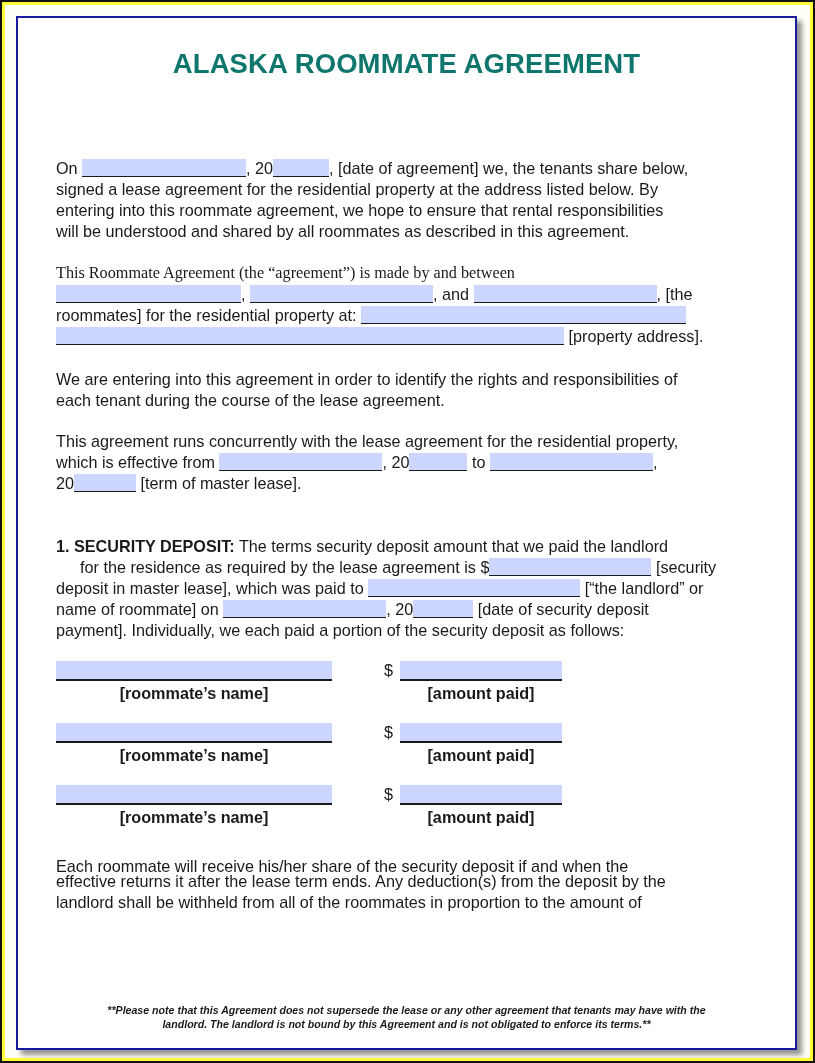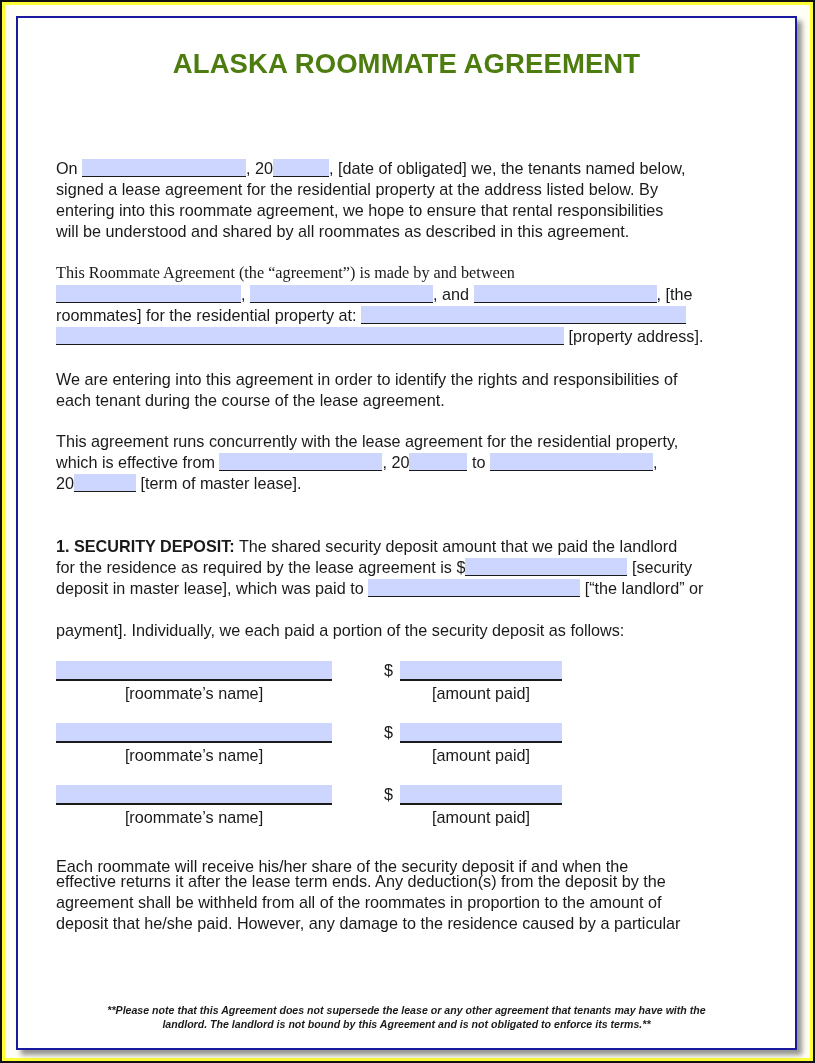"ALASKA ROOMMATE AGREEMENT" .title { color: #4d7c0f -> #0f766e }
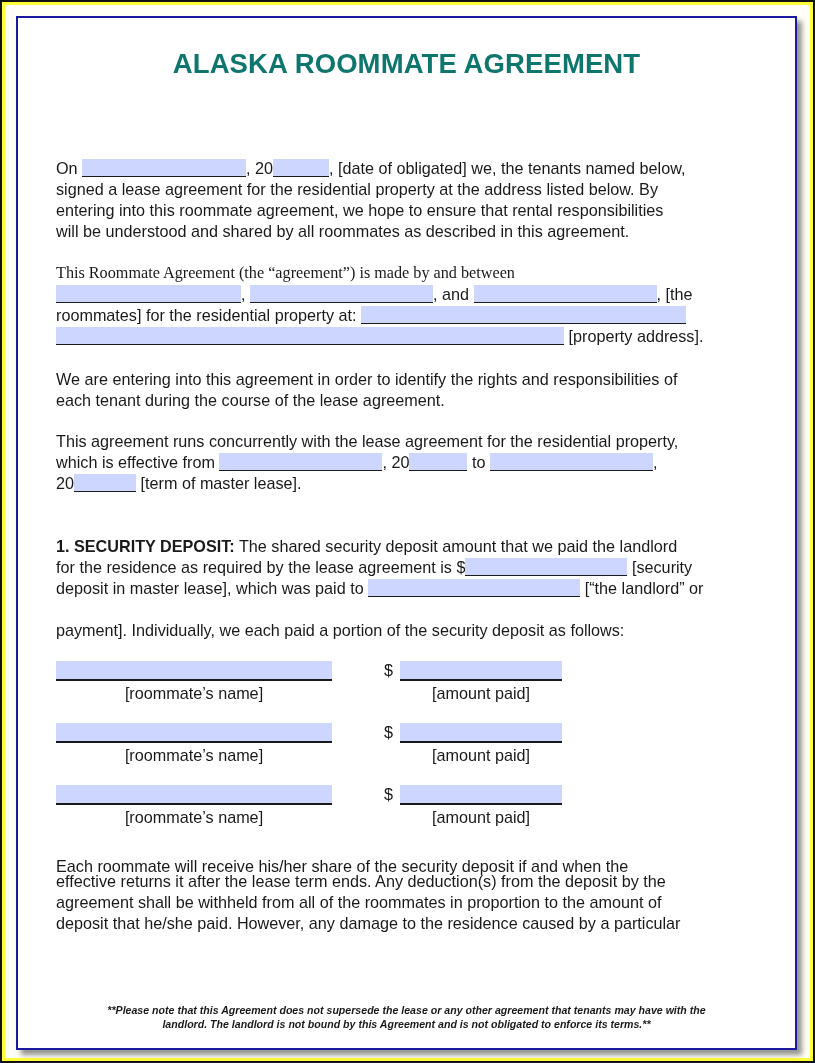", [date of obligated] we," span { text: obligated] we, the tenants named -> agreement] we, the tenants share }
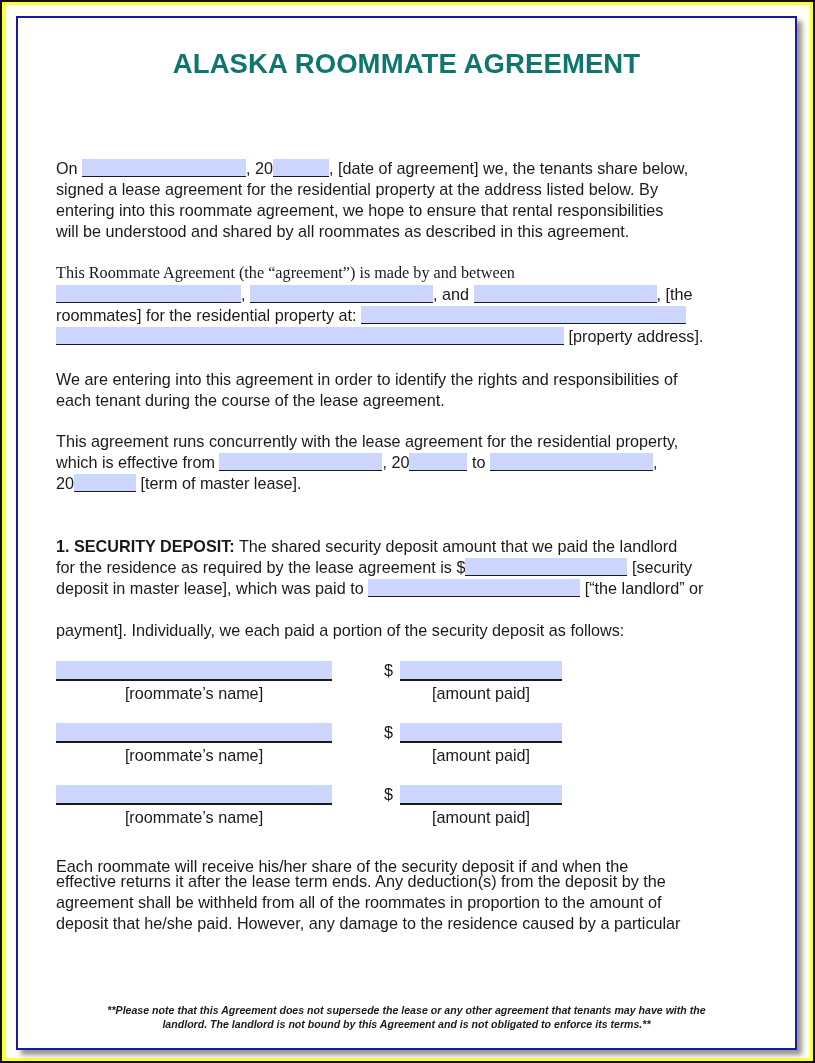"The shared security deposit amount" span { text: shared -> terms }
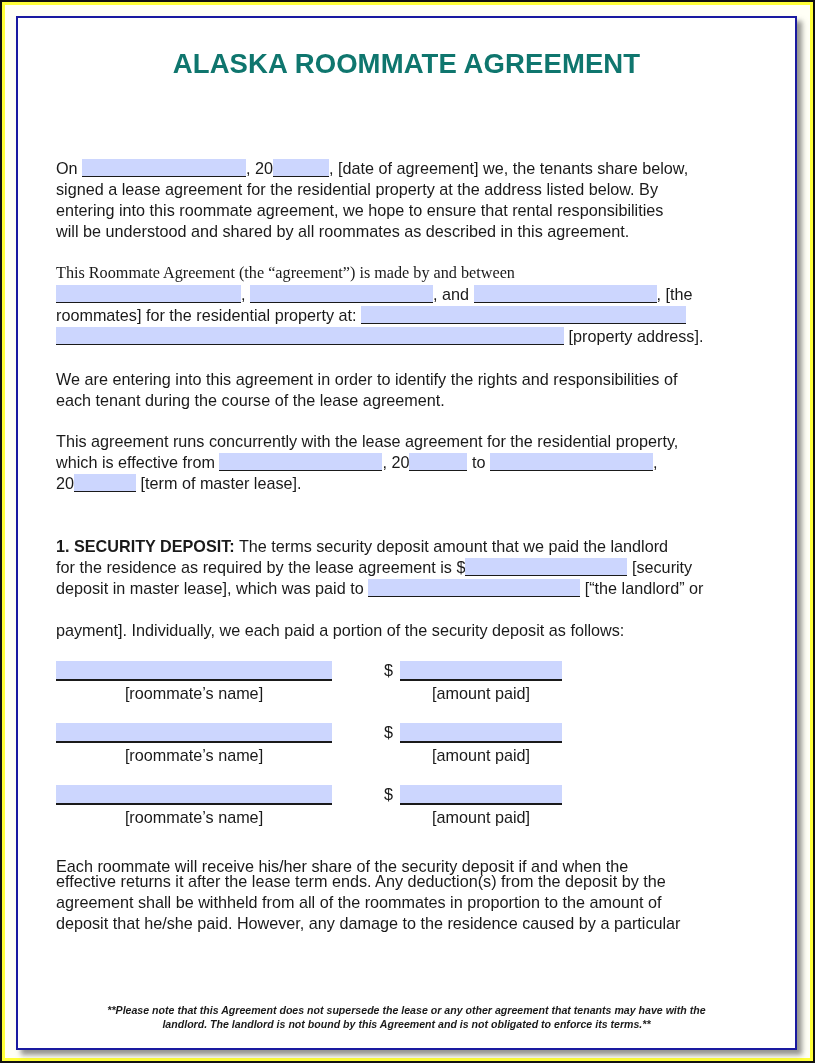"for the residence as required" div.line { margin-left: none -> 24px }
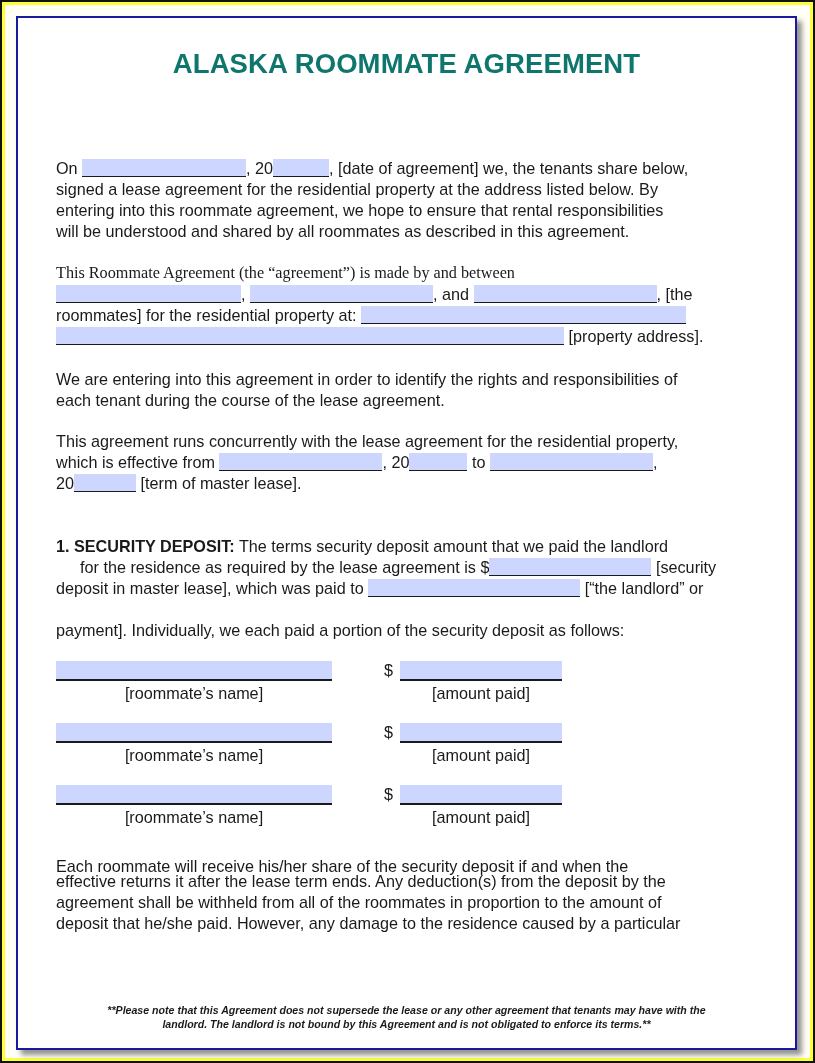"name of roommate] on ," div.line { html: none -> <div> <span>name of roommate] on </span><span></span><span>, 20</span><span></span><span> [date of security deposit</span> </div> }
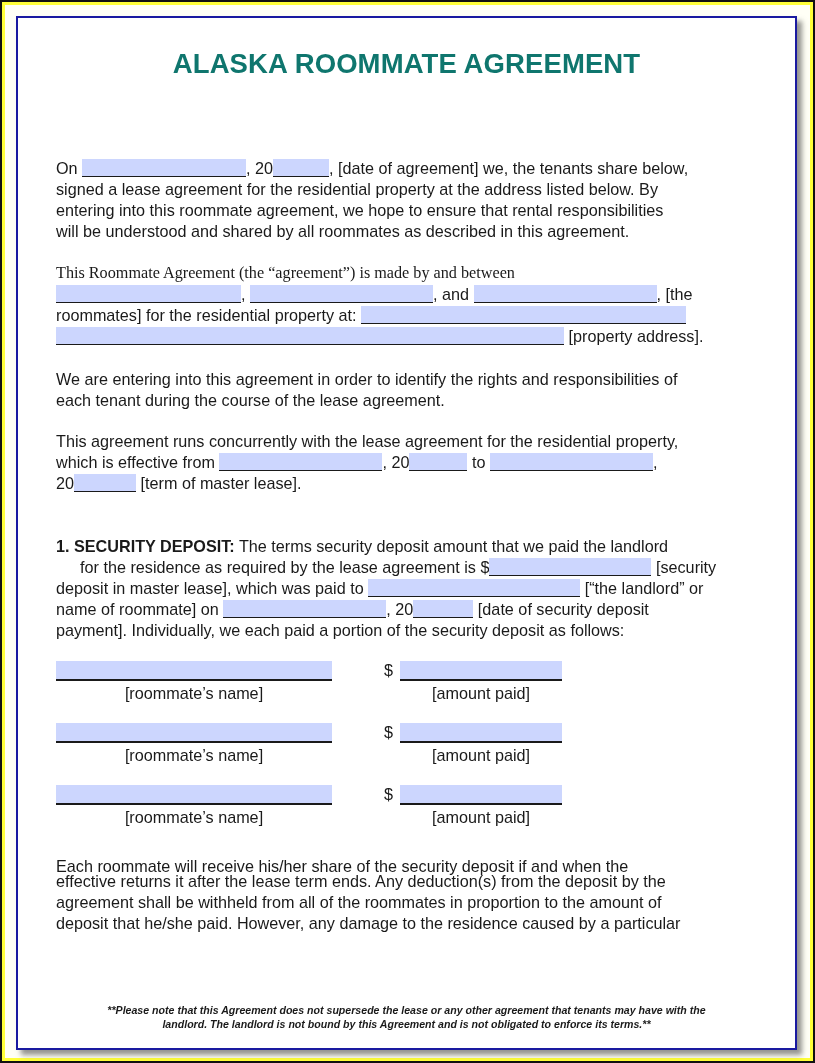"[roommate’s name]" .sig-label { font-weight: none -> bold }
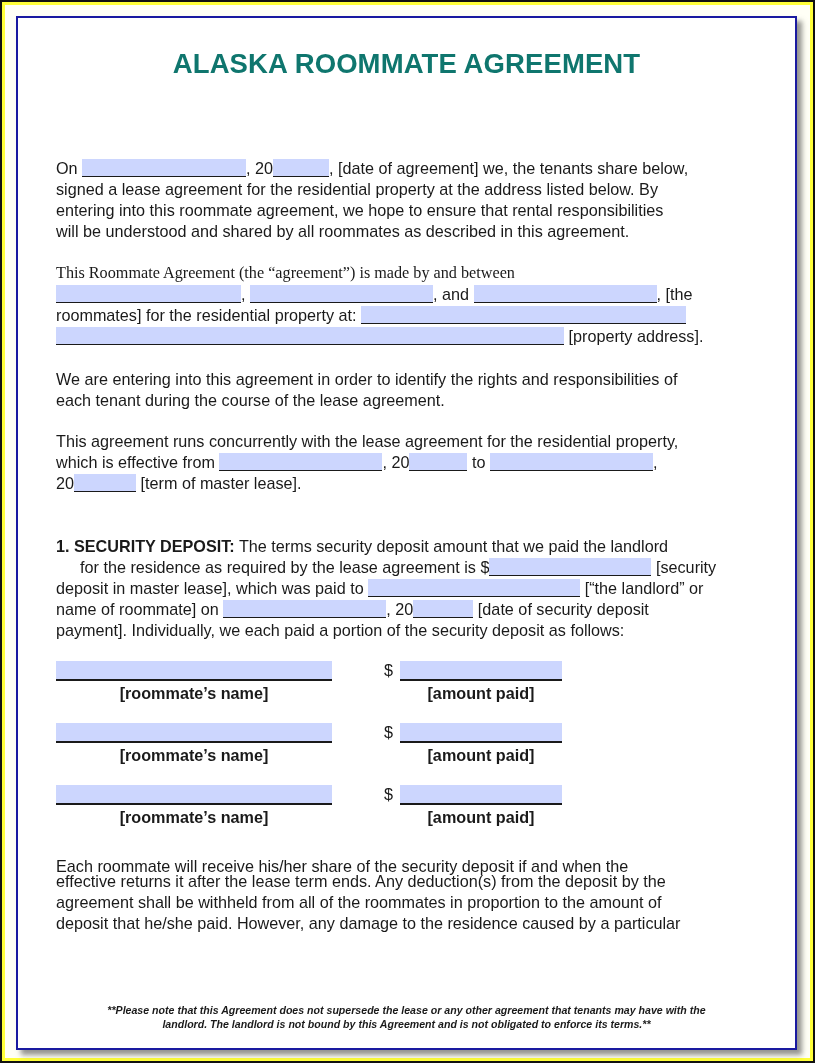"agreement shall be withheld from" div.line { text: agreement -> landlord }
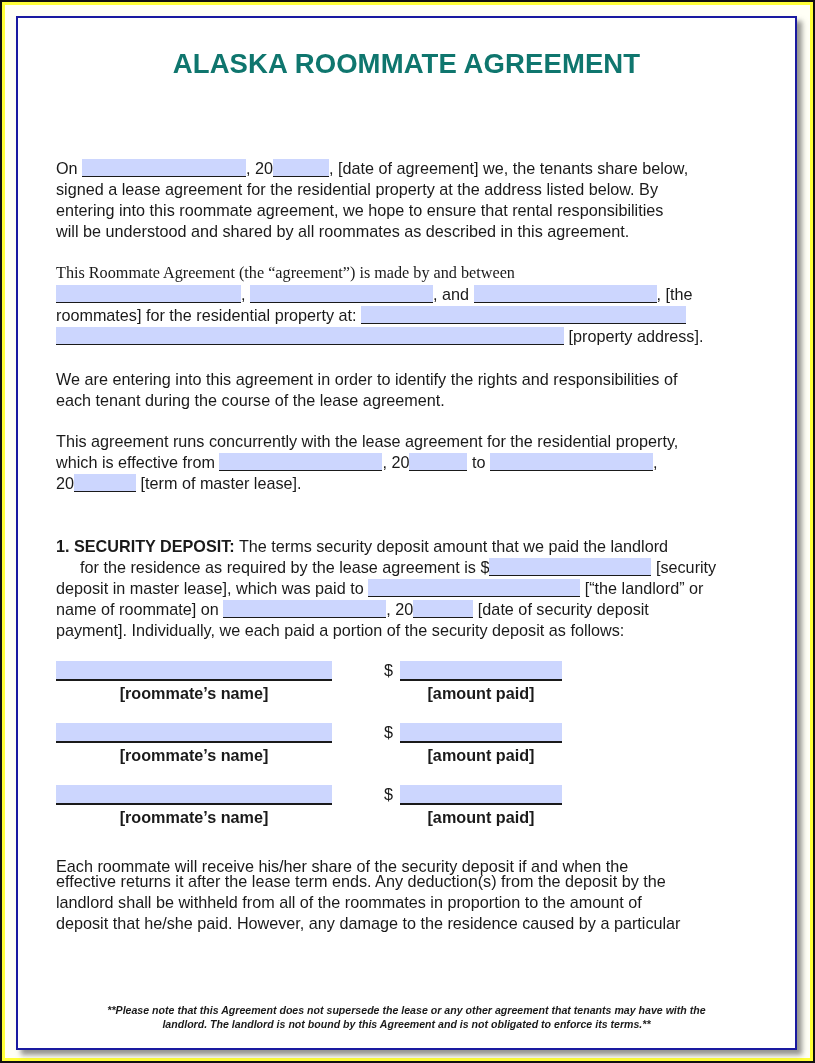"deposit that he/she paid. However," div.line { html: <div>deposit that he/she paid. However, any damage to the residence caused by a particular</div> -> none }
